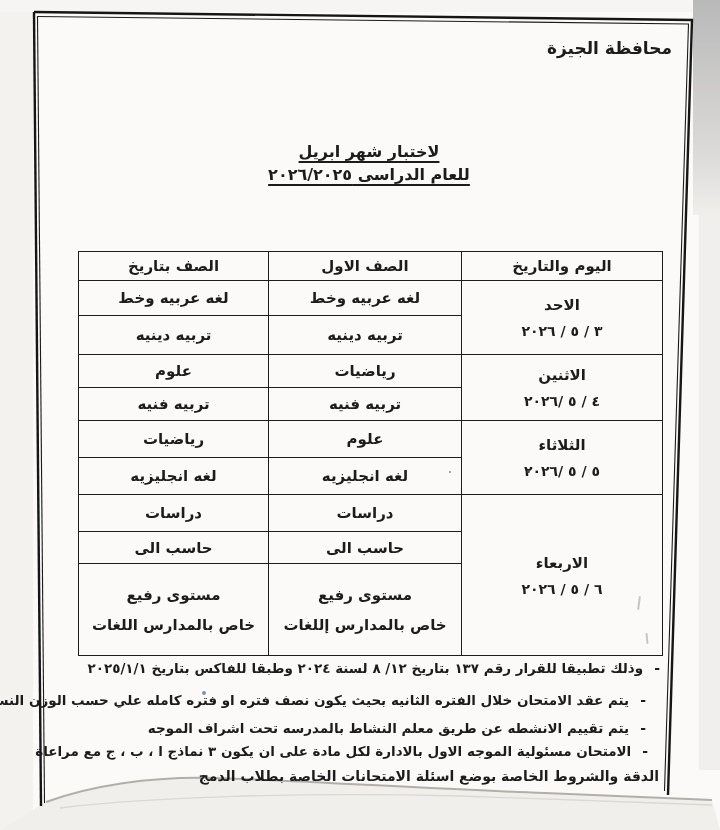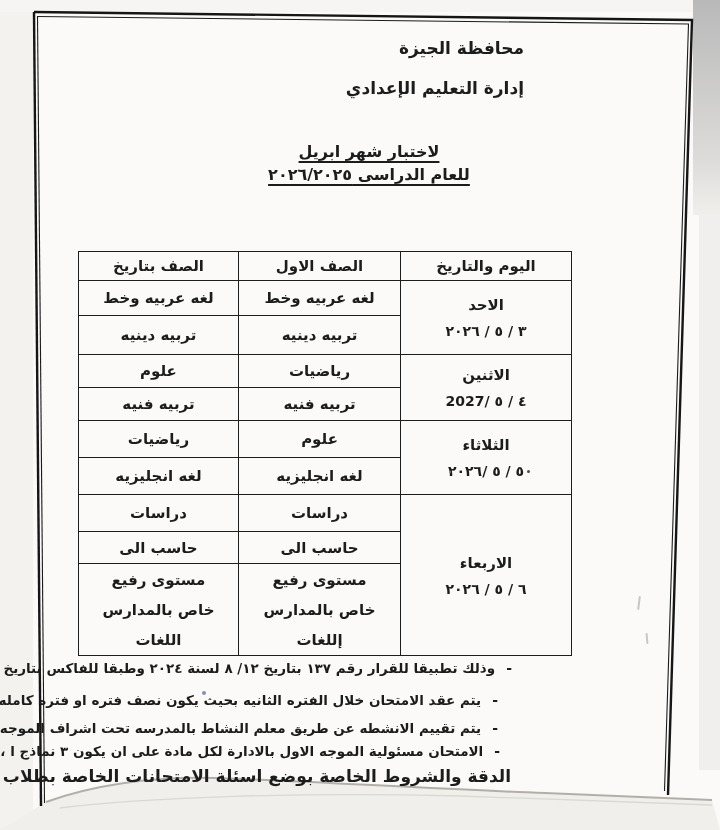"محافظة الجيزة" .content { width: 572px -> 720px }
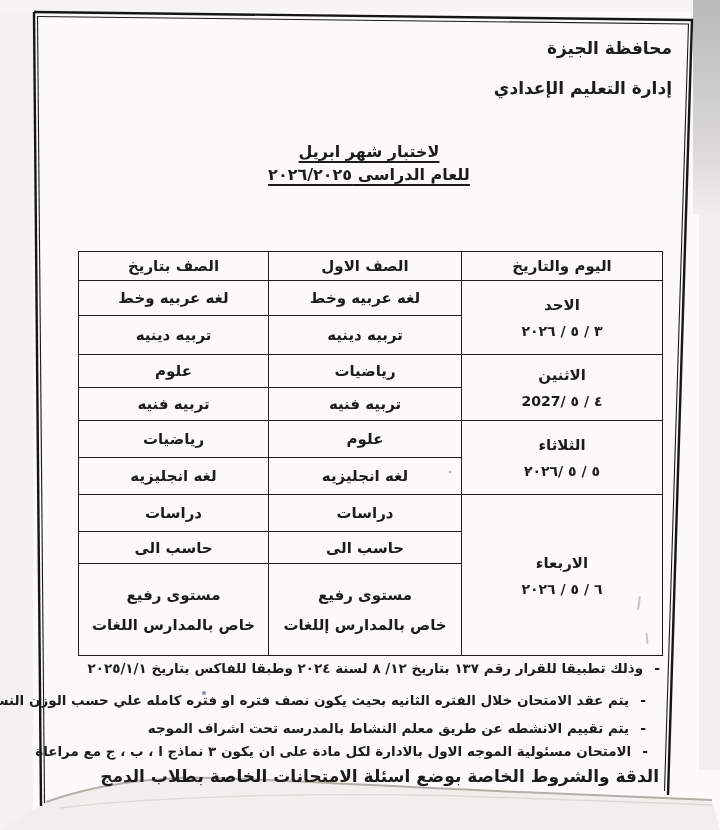"إدارة التعليم الإعدادي" div { html: <div>إدارة التعليم الإعدادي</div> -> none }
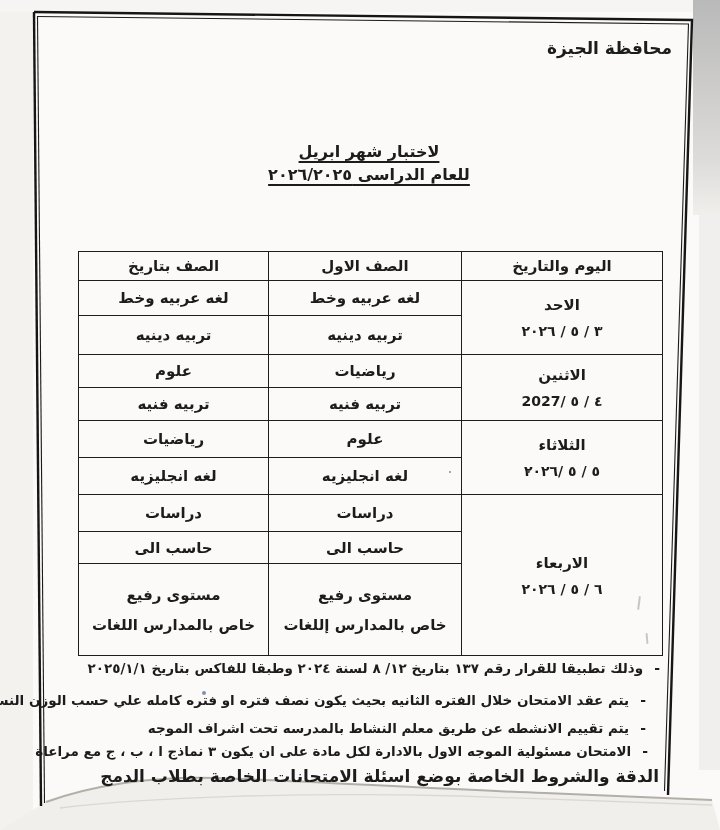"٤ / ٥ /2027" div.day-date { text: /2027 -> /٢٠٢٦ }
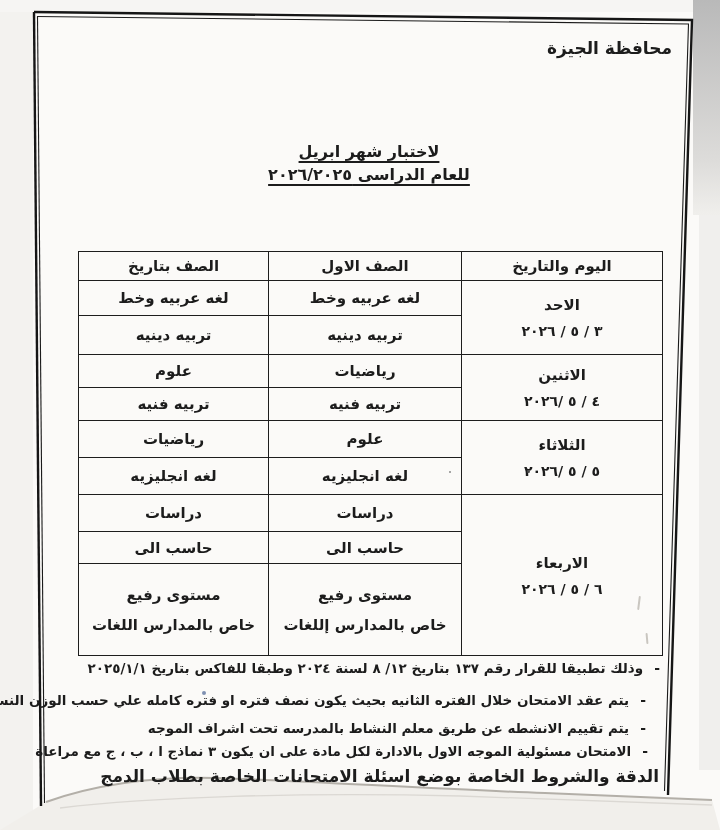"الدقة والشروط الخاصة بوضع اسئلة" .note-cont { font-size: 17px -> 14px }
